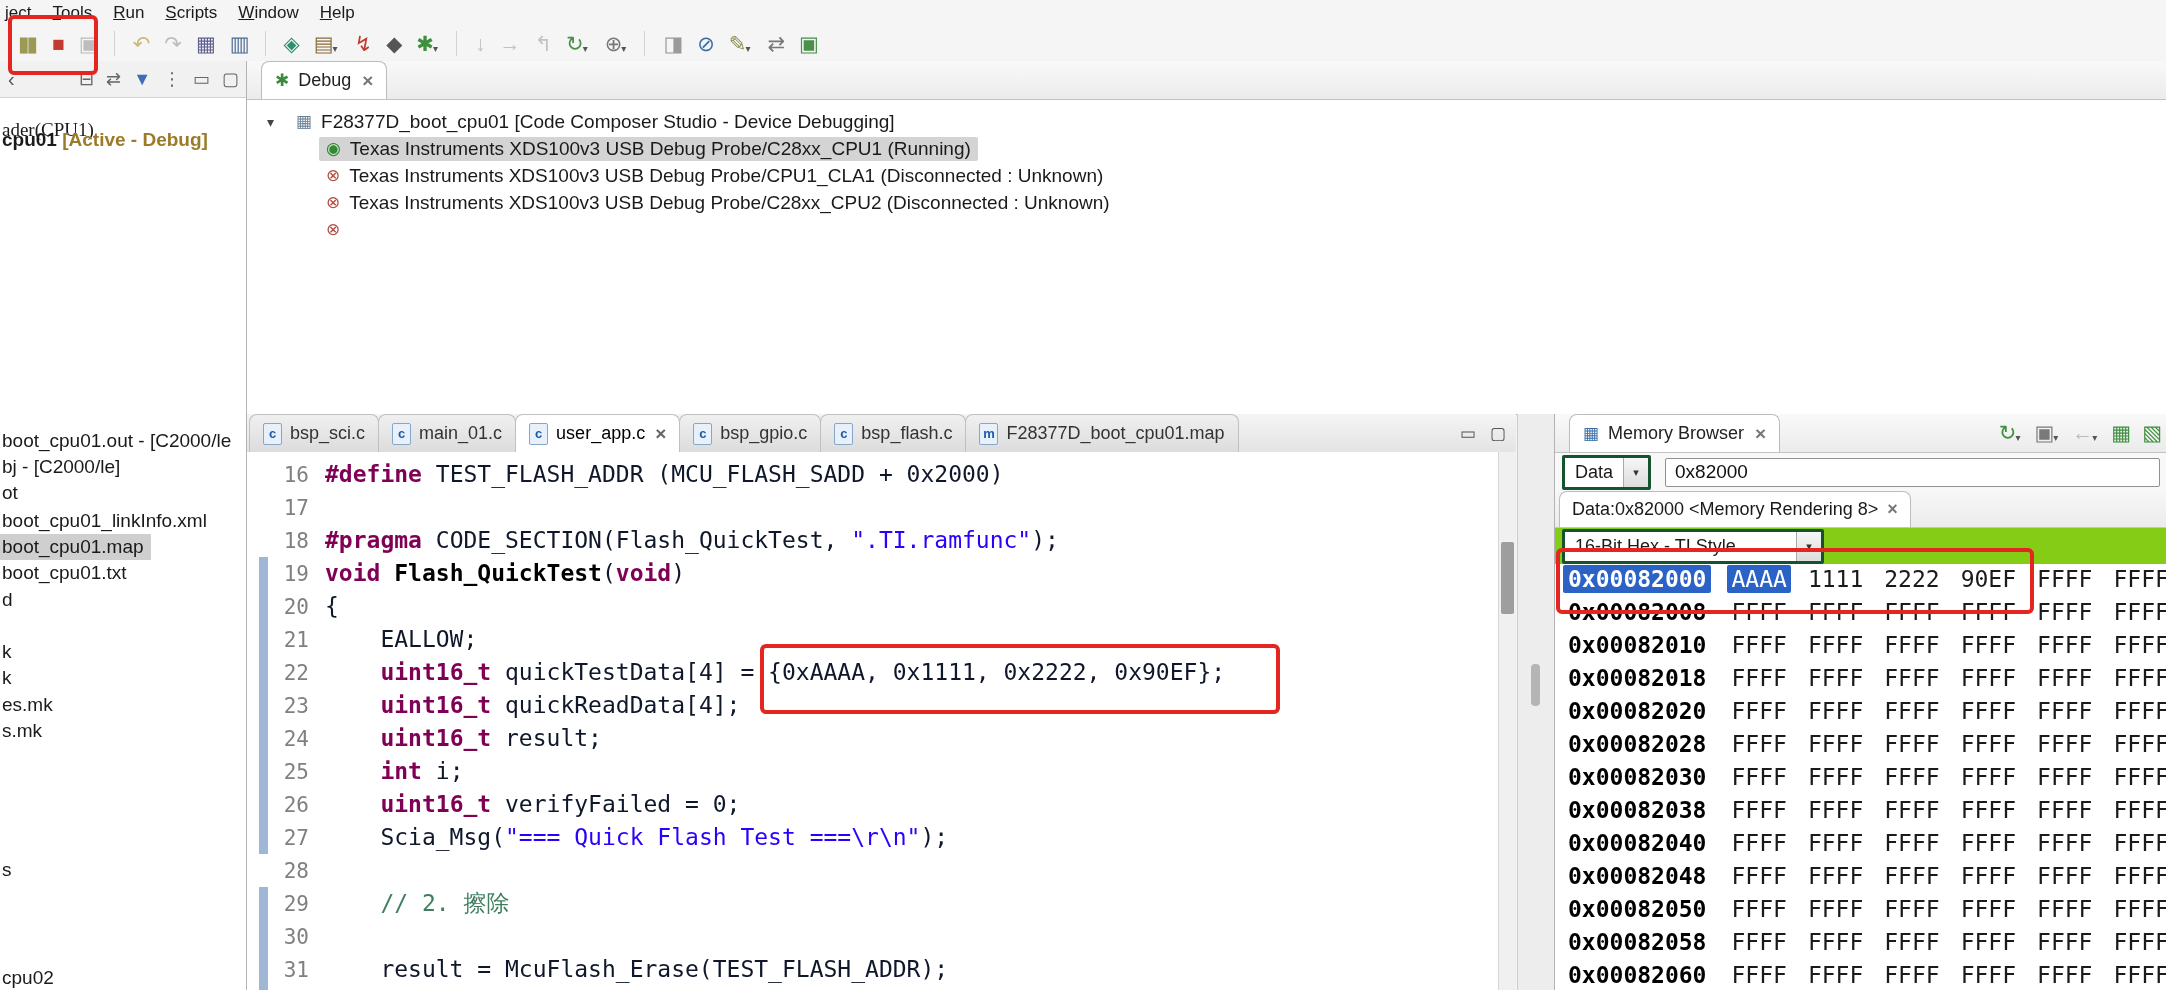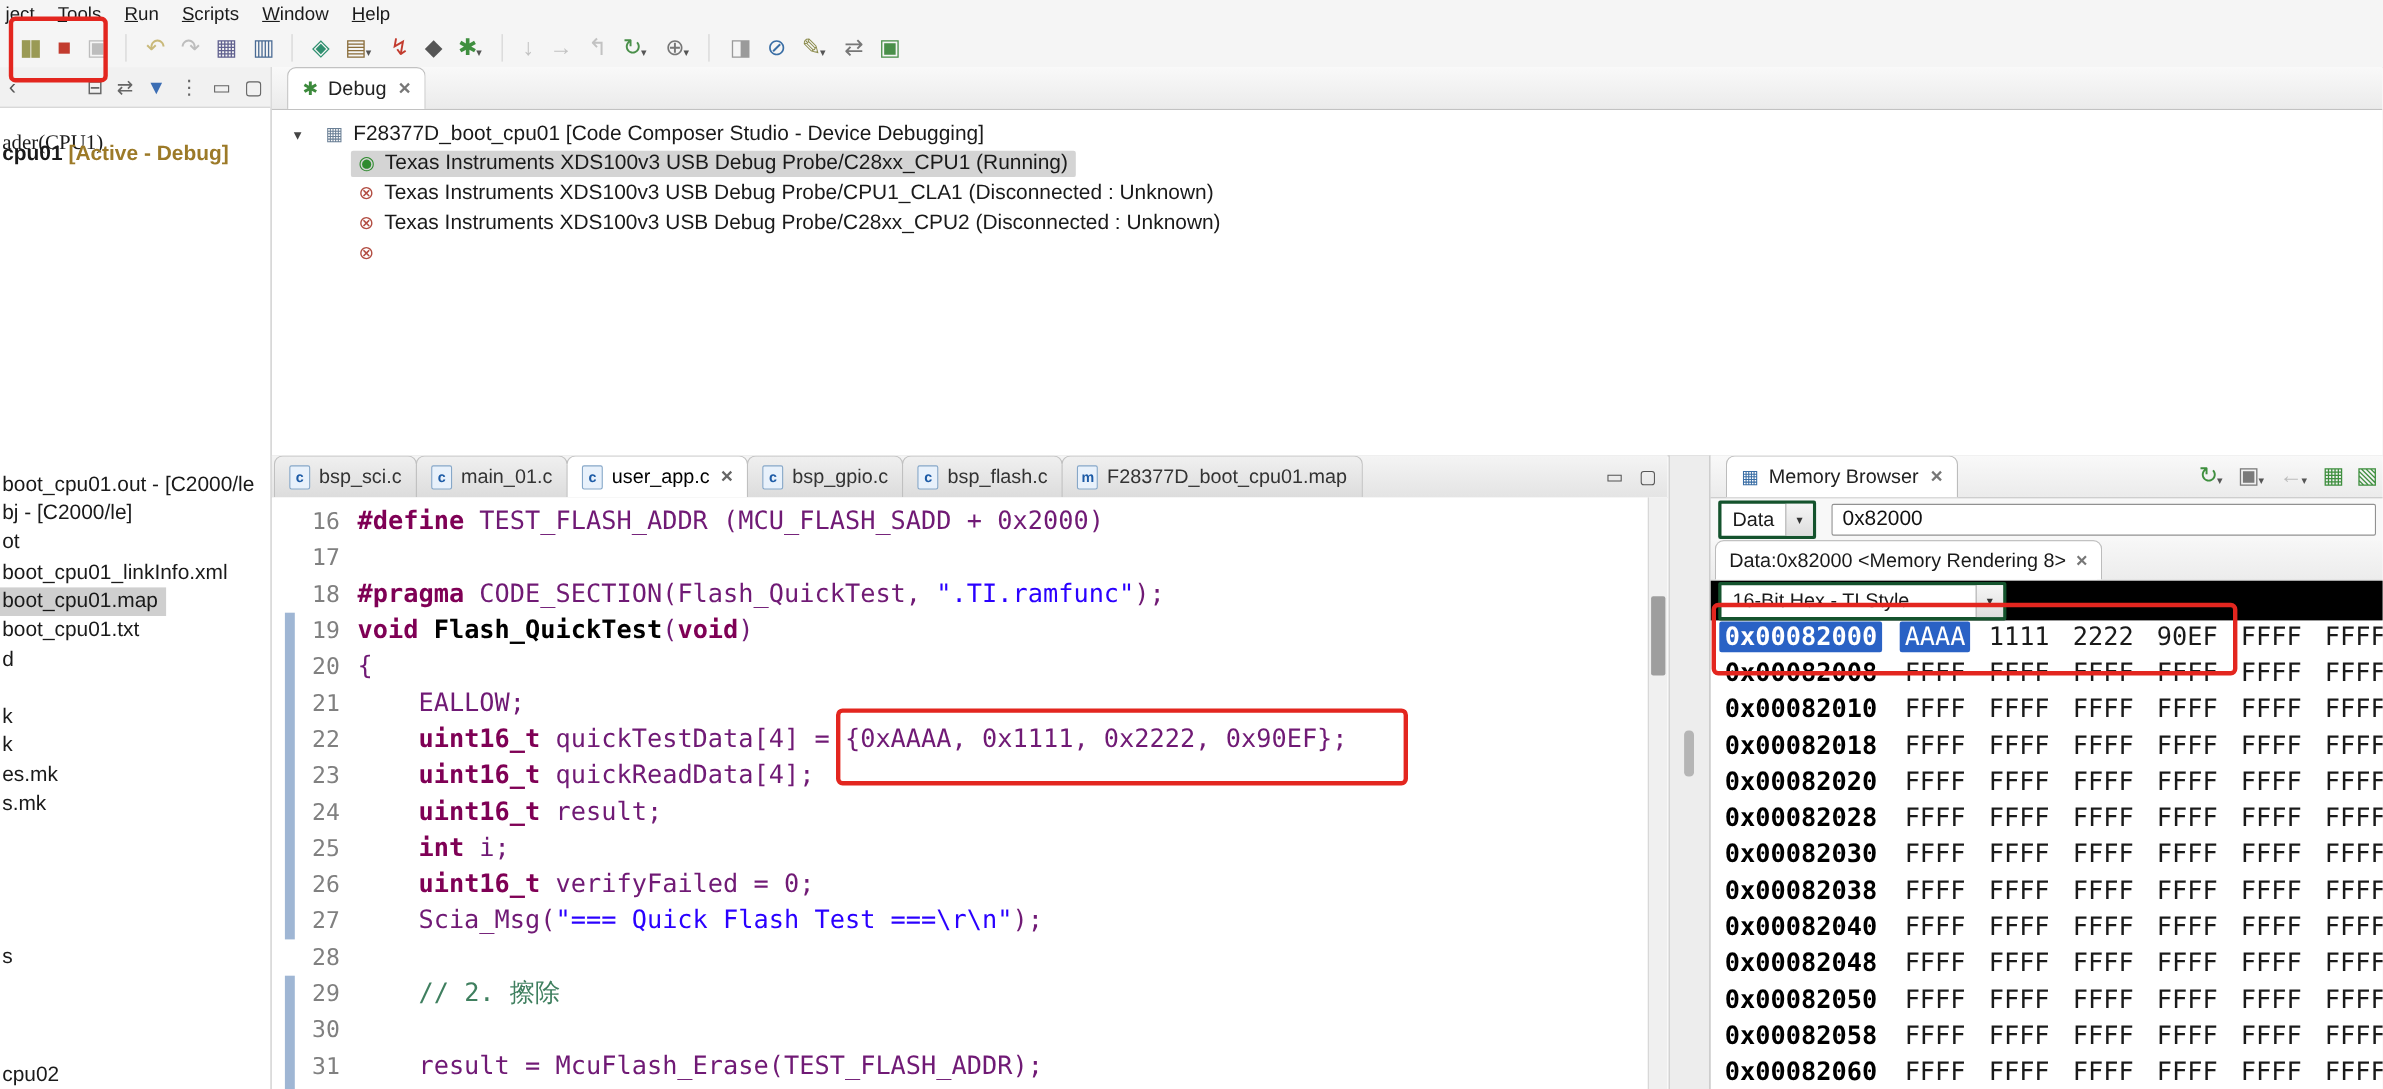"TEST_FLASH_ADDR (MCU_FLASH_SADD +" .tk-pl { color: #701a75 -> #0f172a }
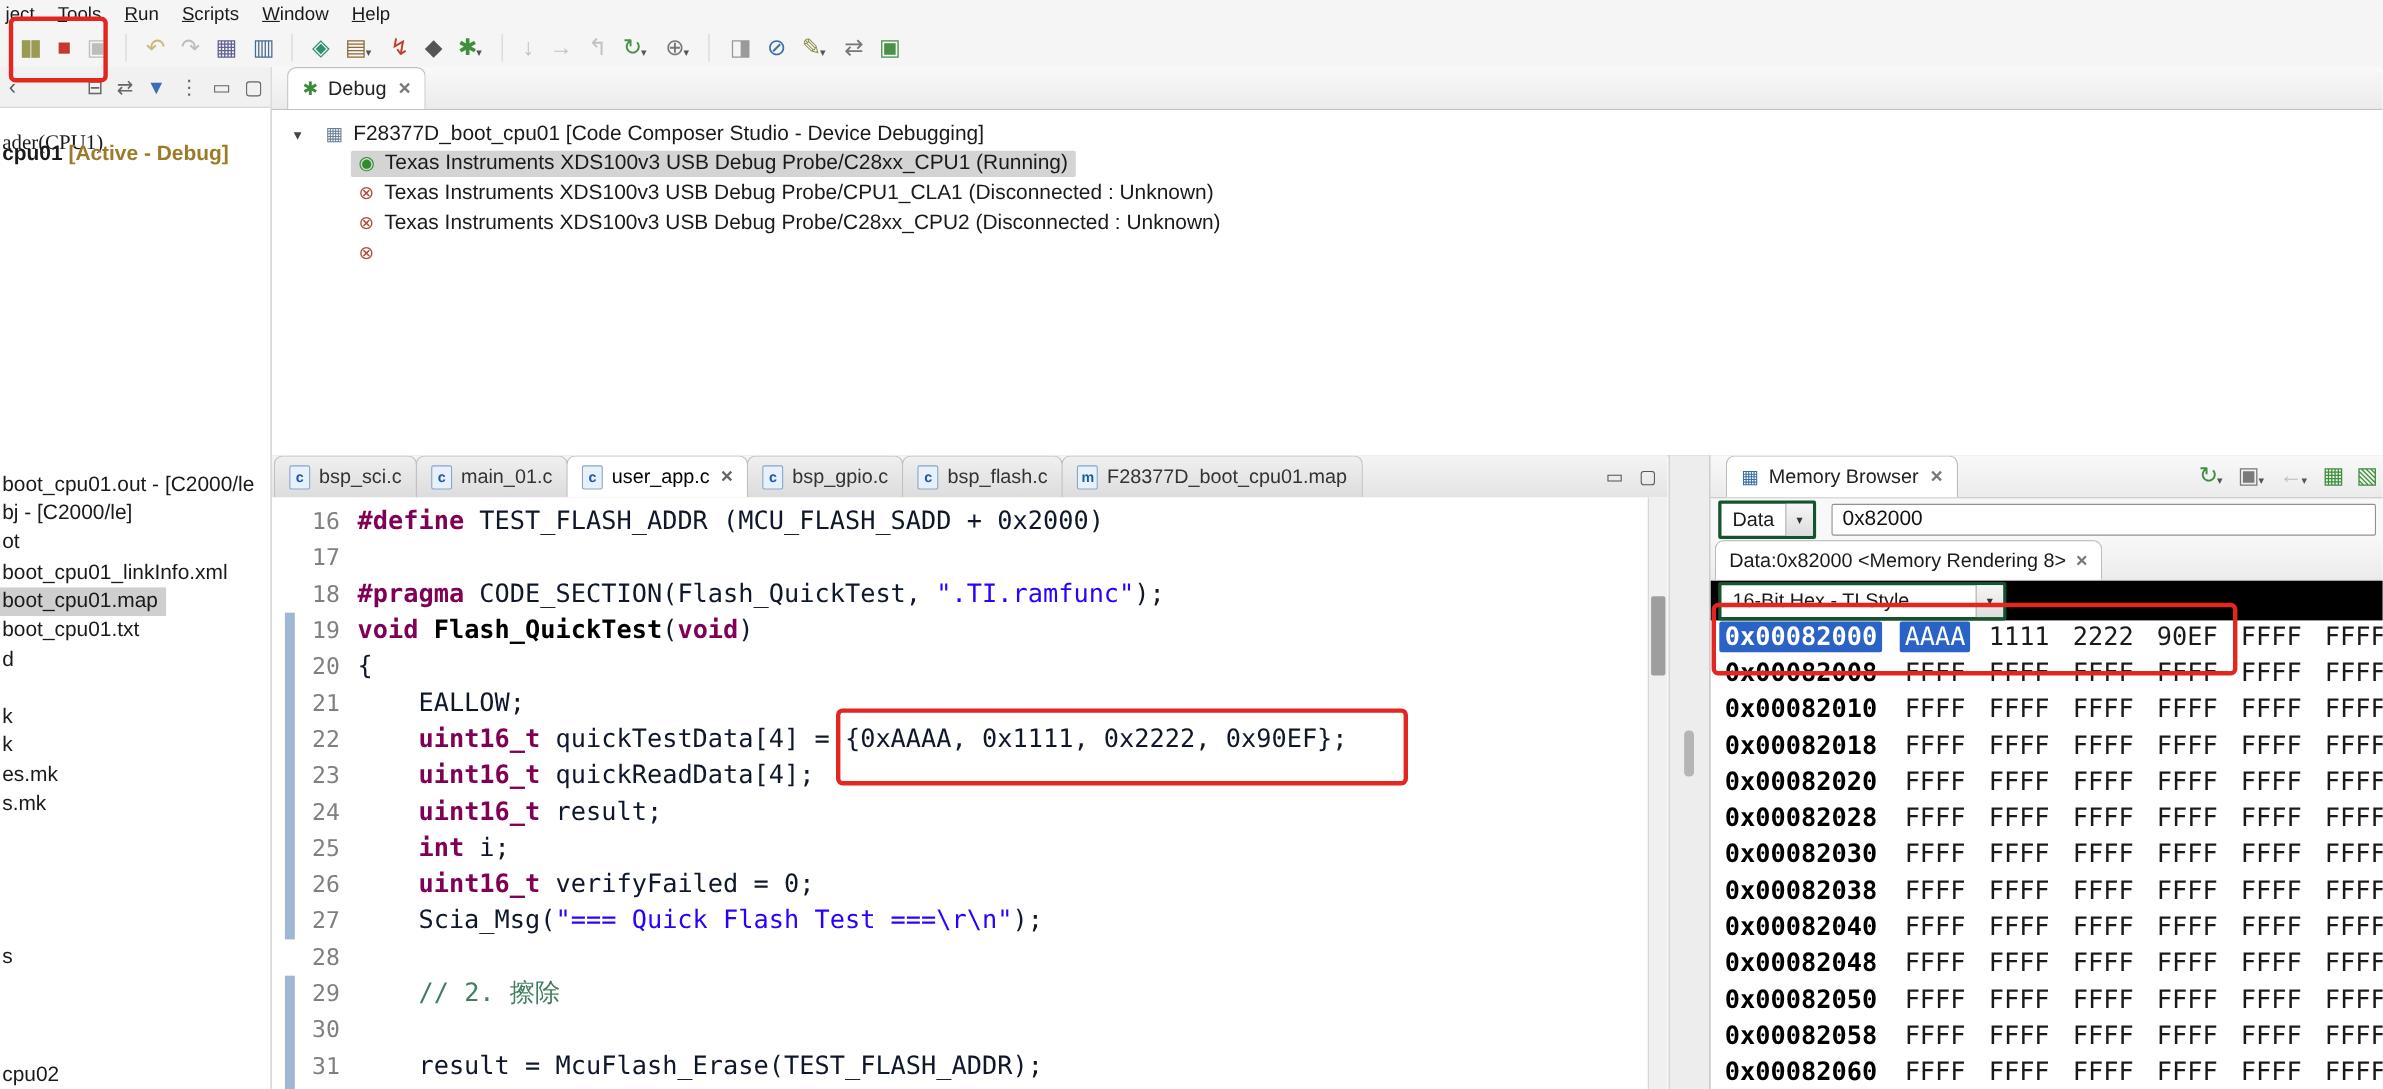"16-Bit Hex - TI Style" .mem-format-row { background: #000000 -> #84cc16 }
